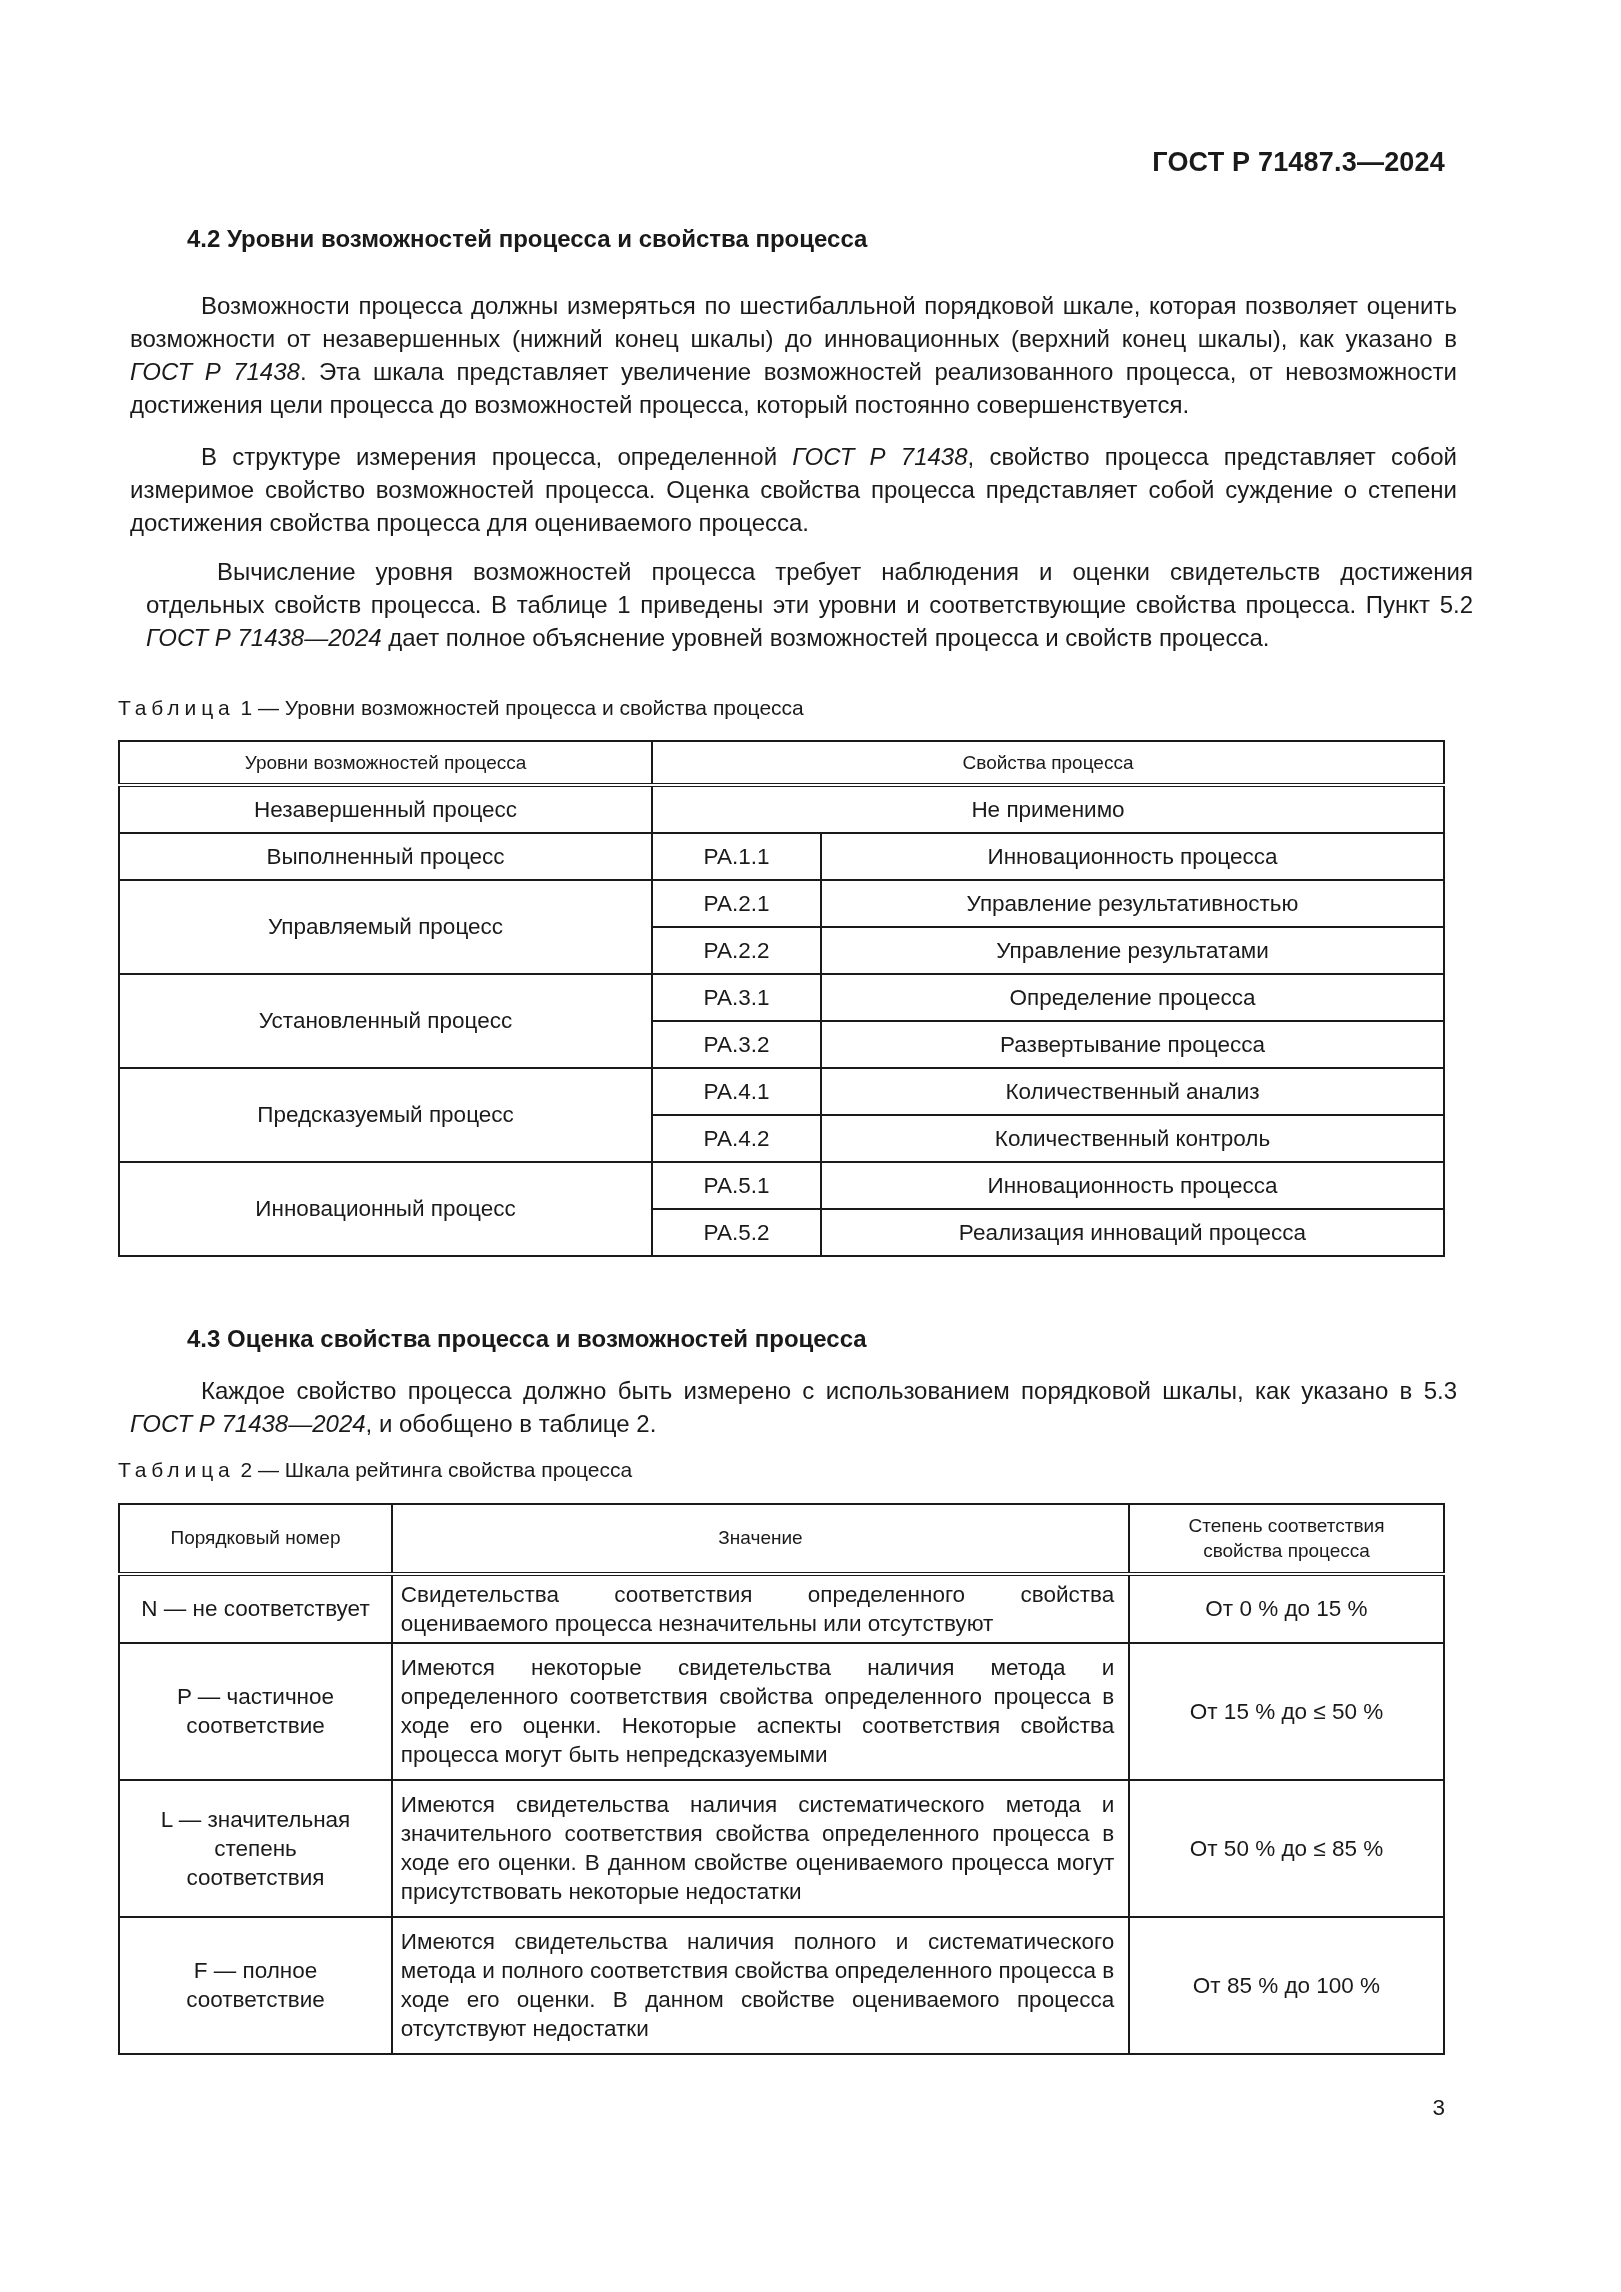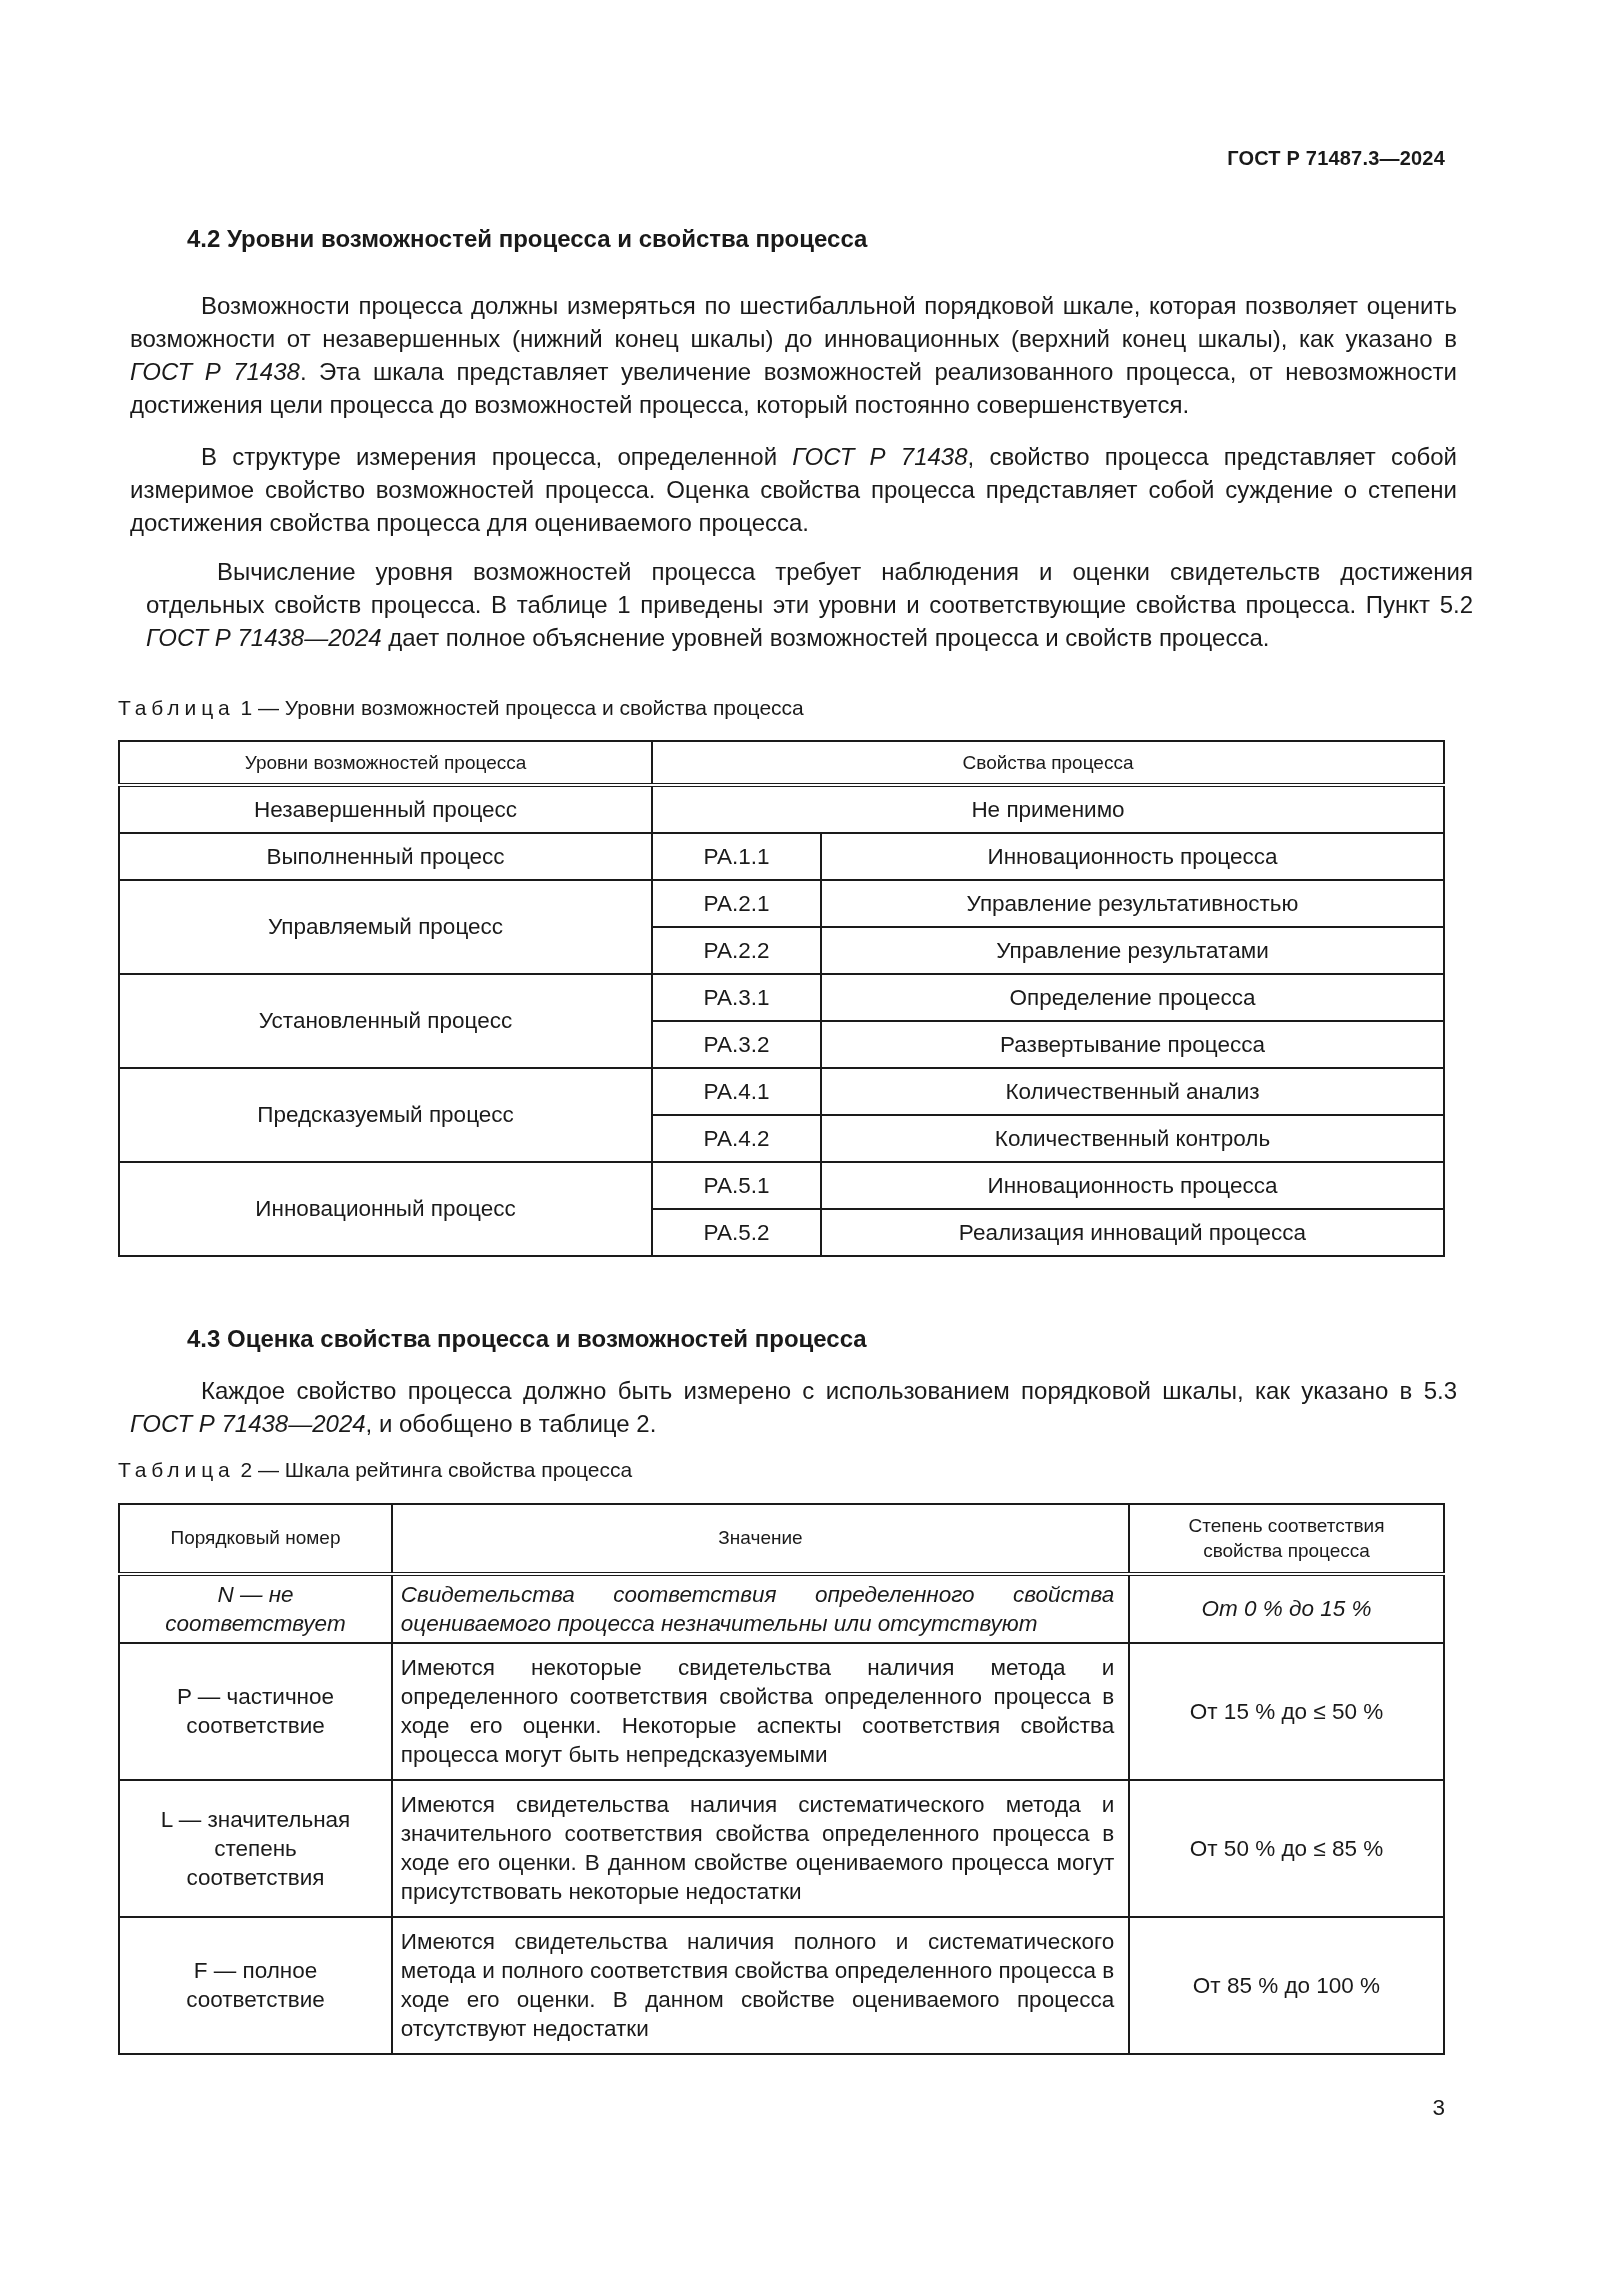"ГОСТ Р 71487.3—2024" .header-code { font-size: 20px -> 27px }
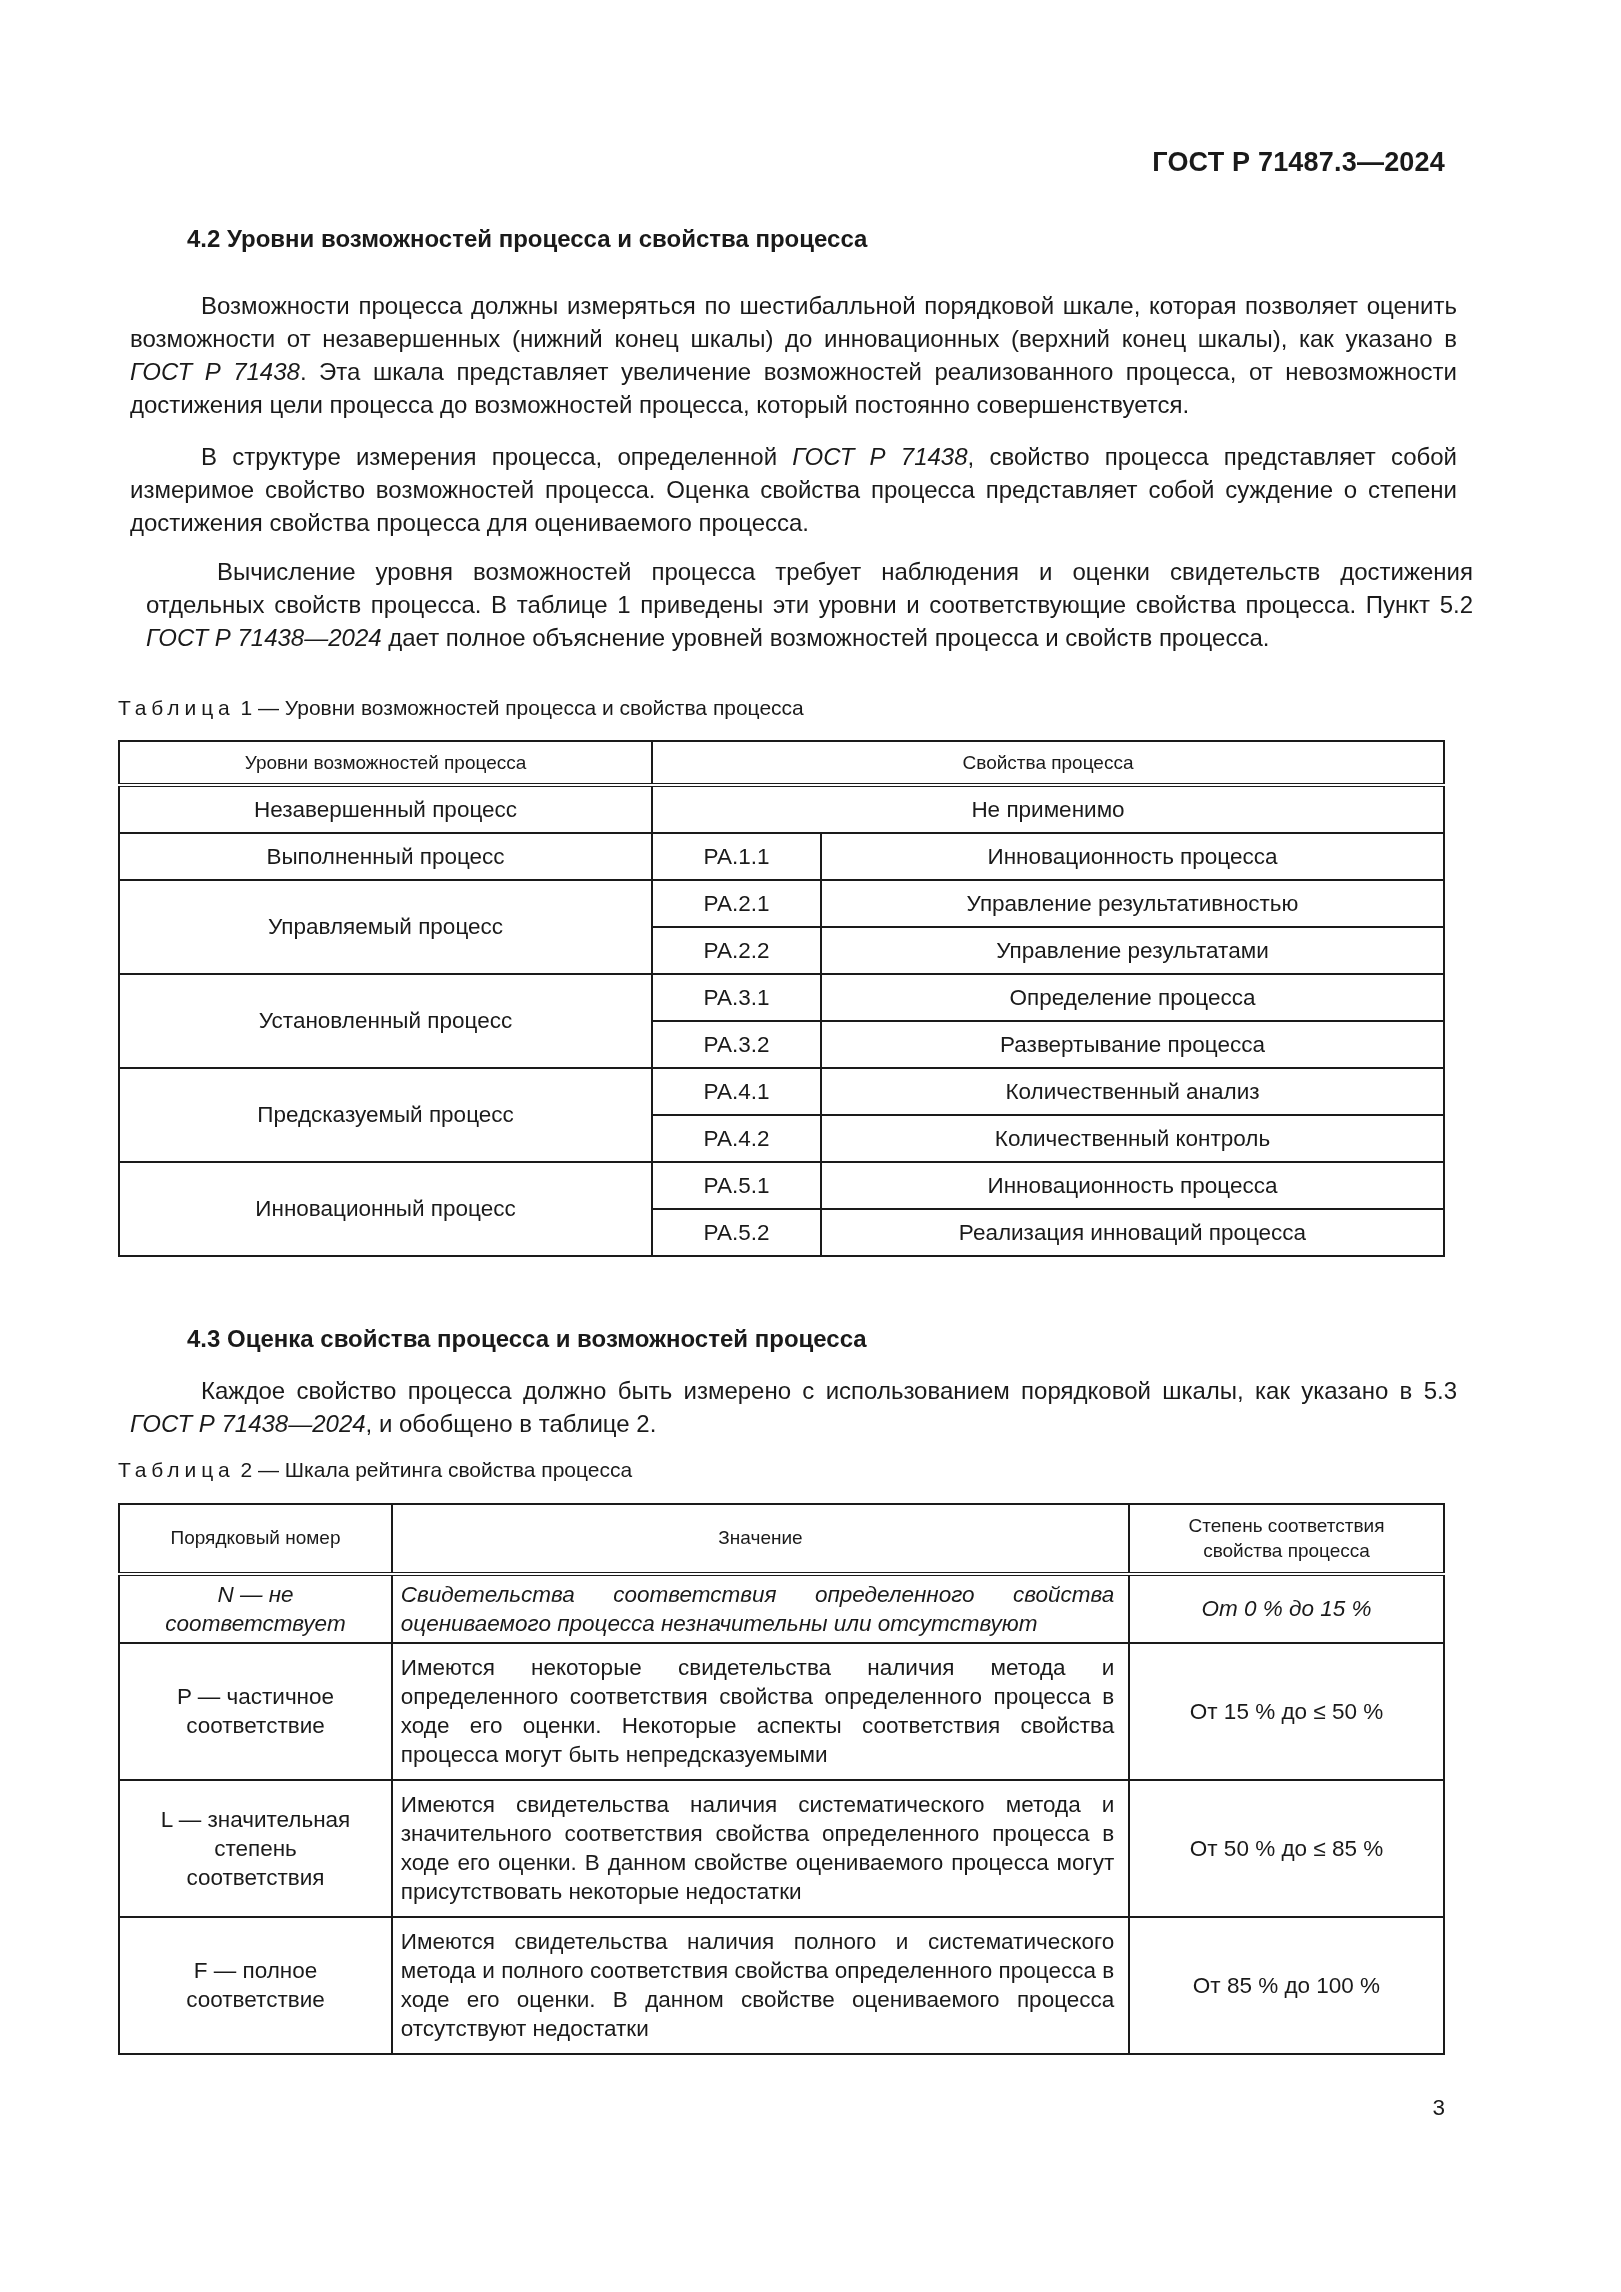"N — не соответствует" tr { font-style: italic -> none }
